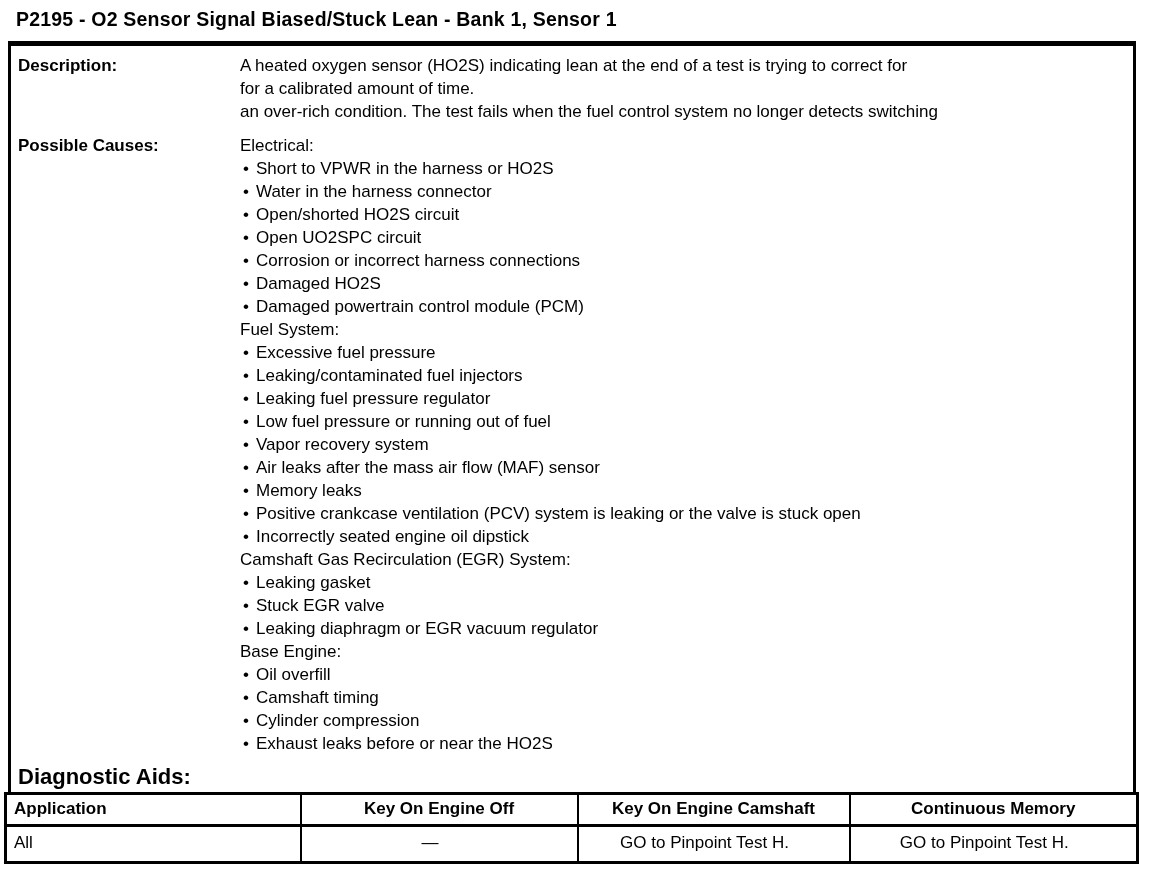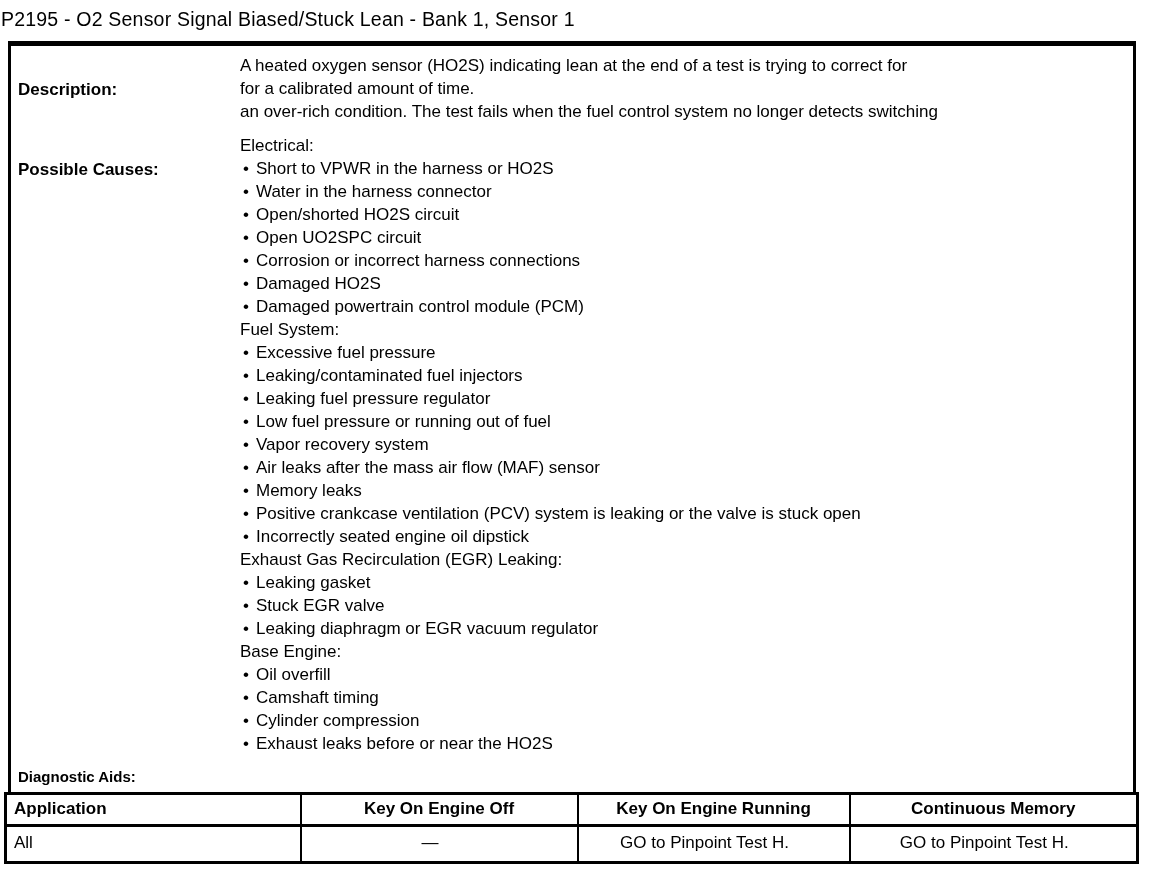"P2195 - O2 Sensor Signal" .doc-title { font-weight: 400 -> 700; margin: 8px 0 0 1px -> 8px 0 0 16px }
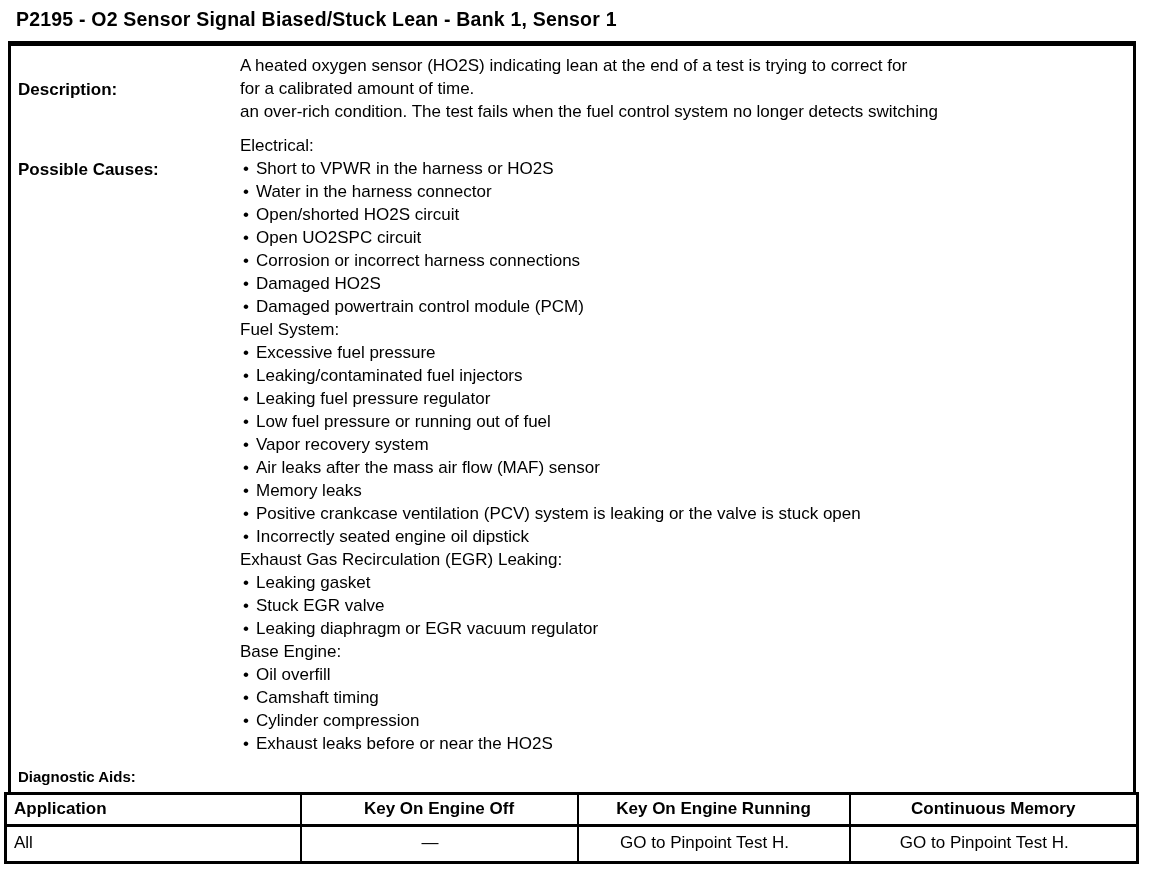"Description:" .row-label { margin-top: 24px -> none }
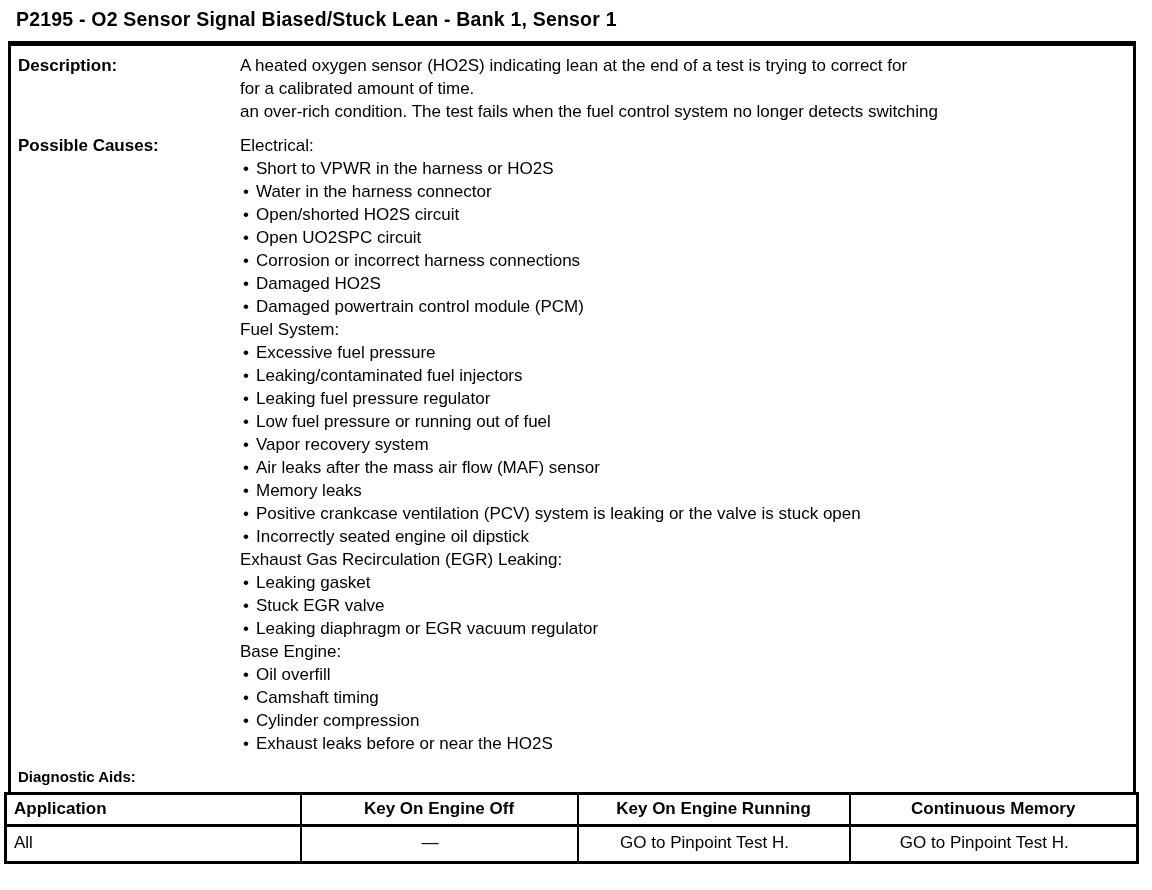"Exhaust Gas Recirculation (EGR) Leaking:" div.cause-heading { text: Exhaust Gas Recirculation (EGR) Leaking -> Camshaft Gas Recirculation (EGR) System }
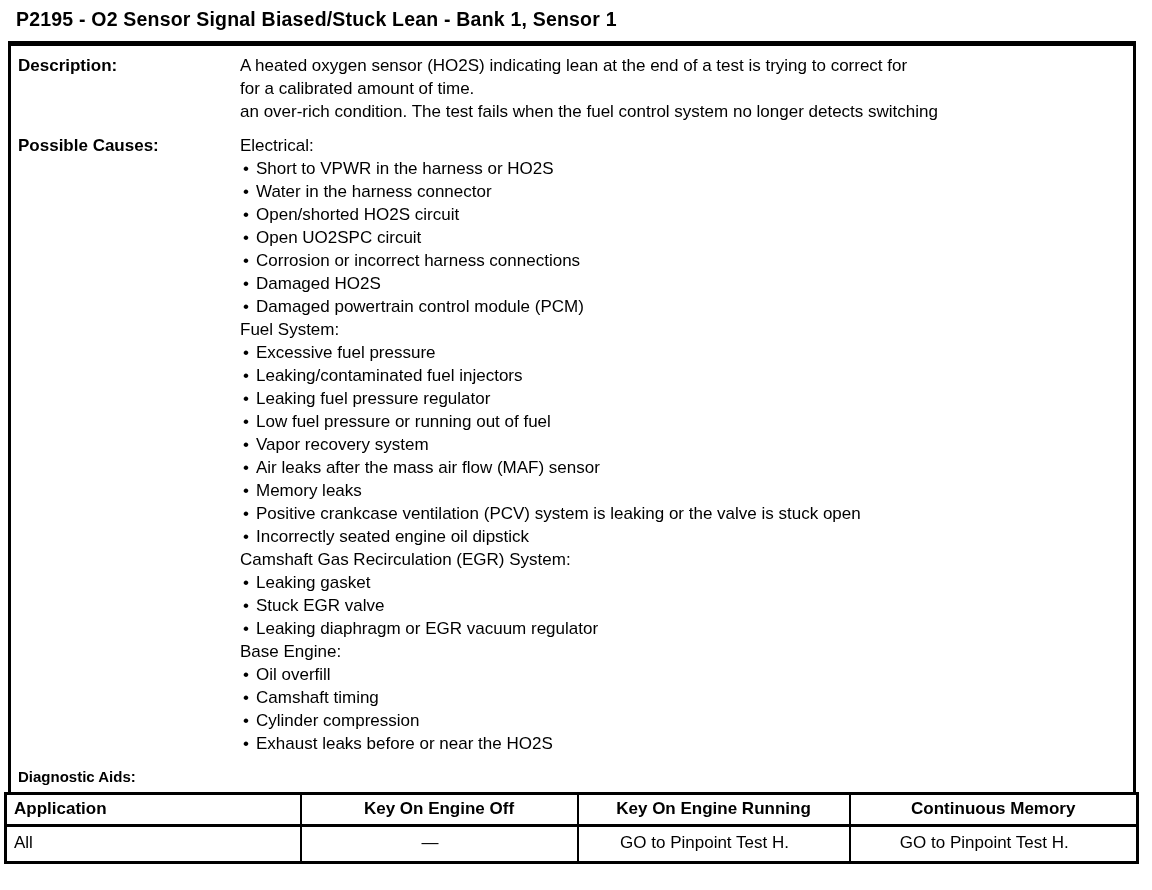"Diagnostic Aids:" .diag-aids { font-size: 15px -> 22px }
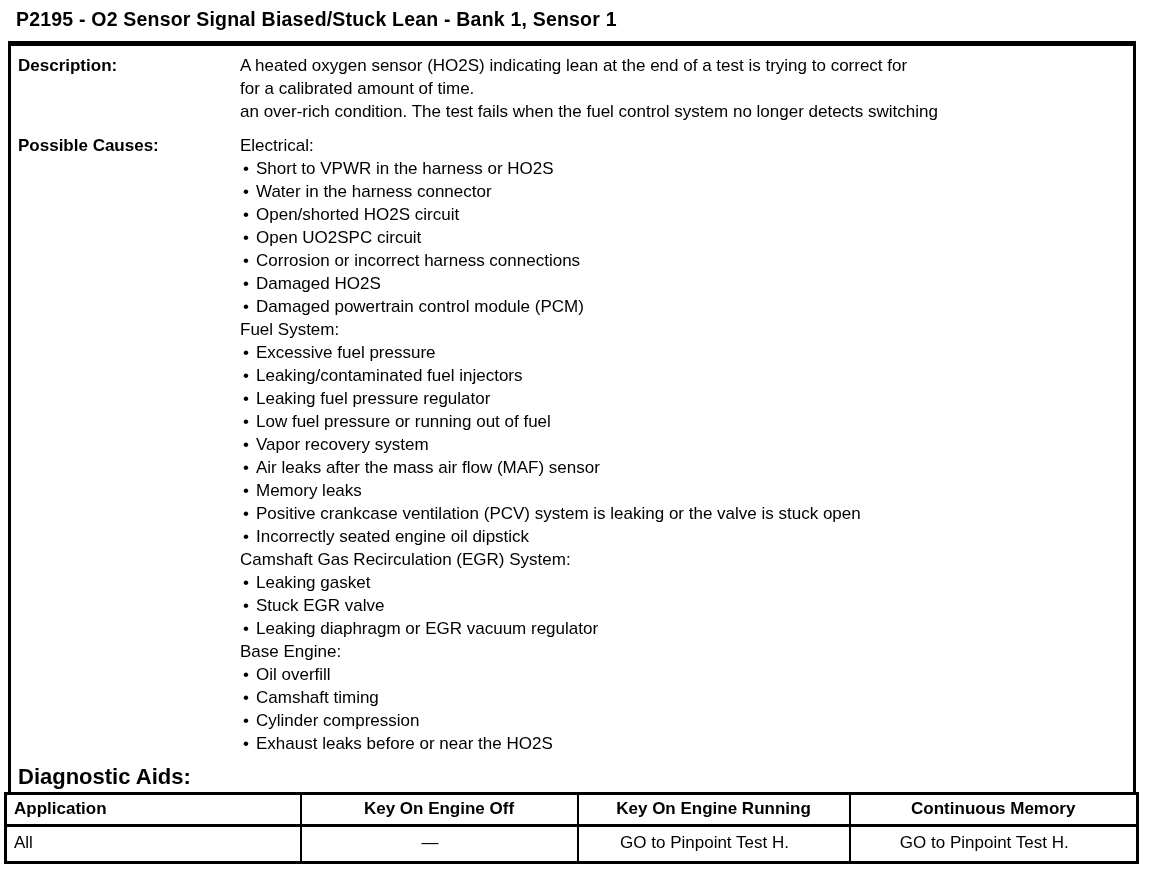"Key On Engine Running" th { text: Running -> Camshaft }
